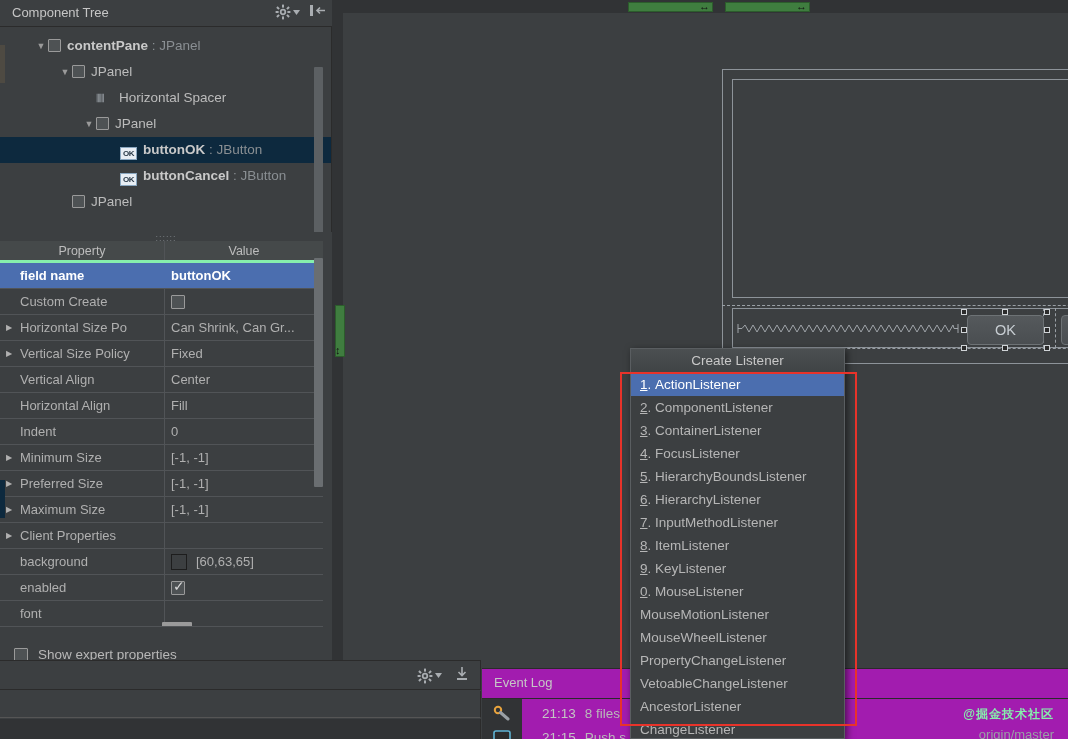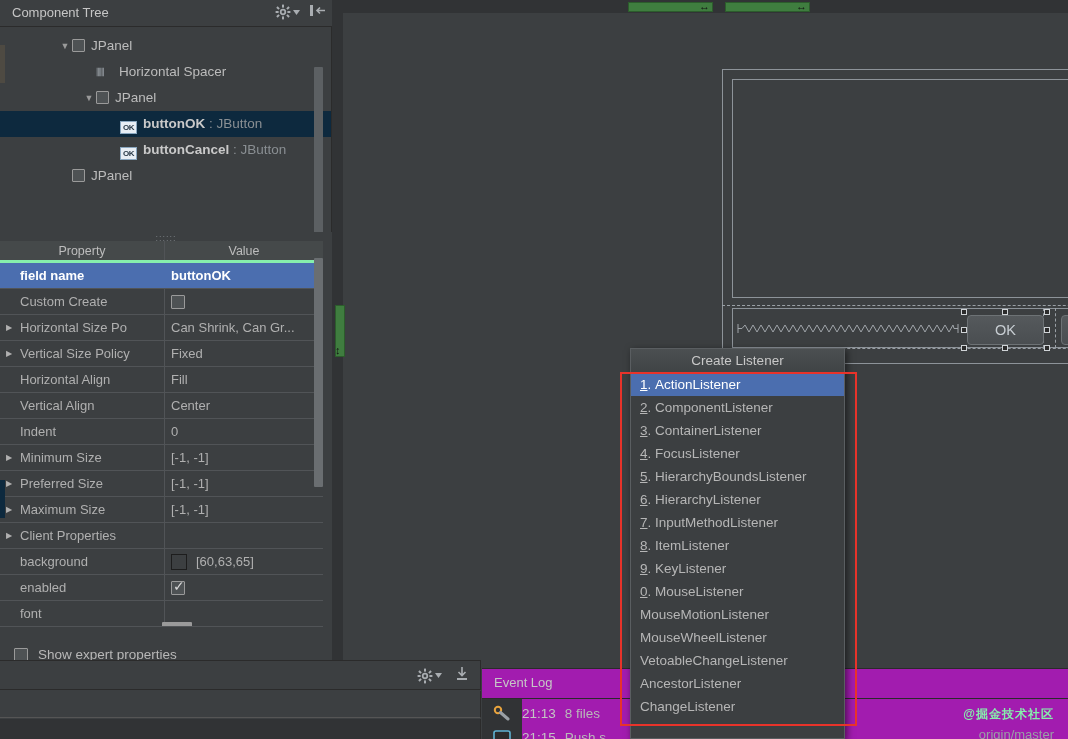"▼ contentPane : JPanel" div.tree-row { html: none -> <div><span></span><span>▼</span><span></span><span>contentPane</span><span> : JPanel</span></div> }
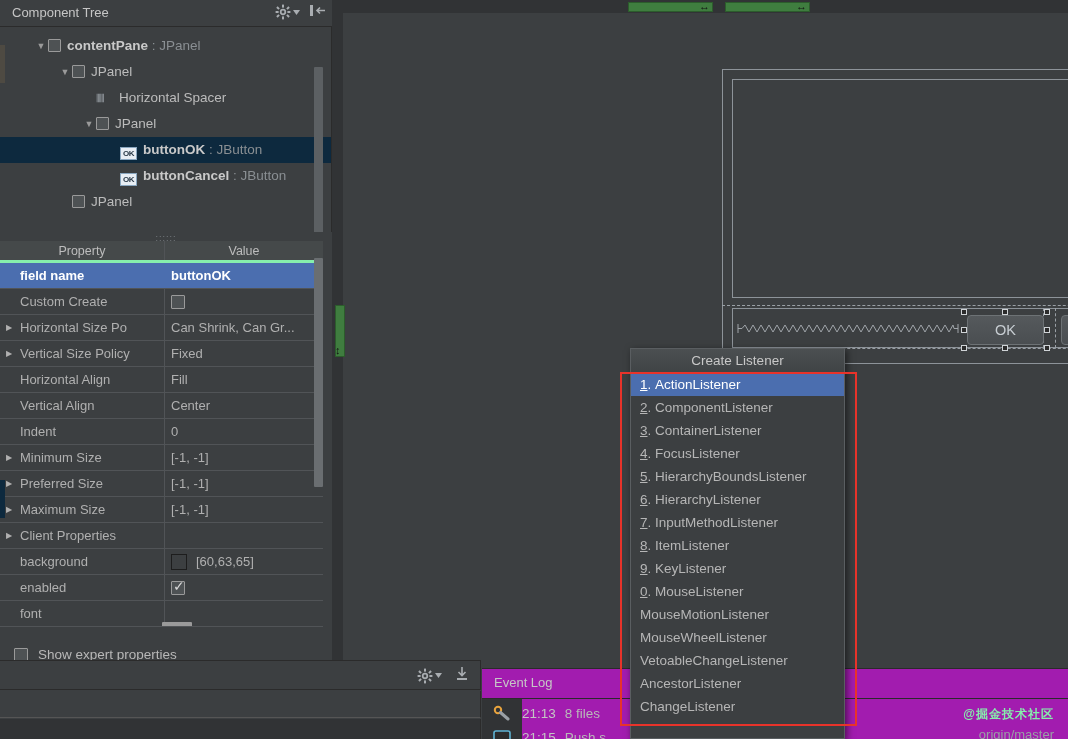"Horizontal Align" div.prow { order: before "Vertical Align" -> after "Vertical Align" }
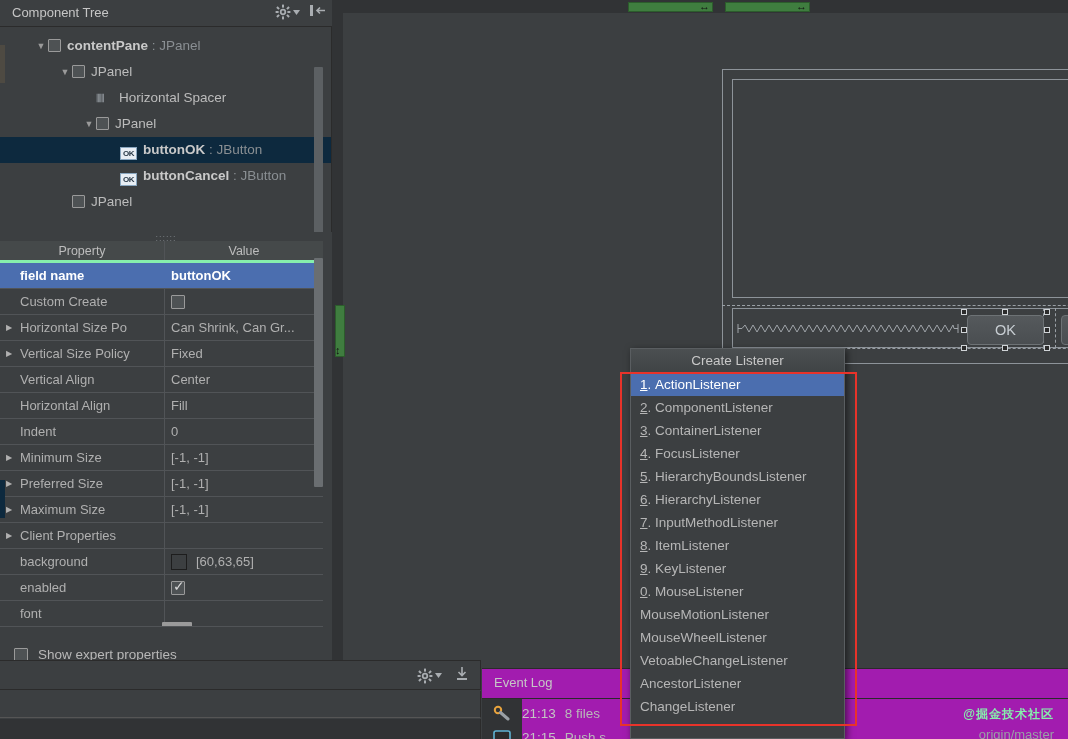"PropertyChangeListener" div.mitem { html: none -> <div><span>PropertyChangeListener</span></div> }
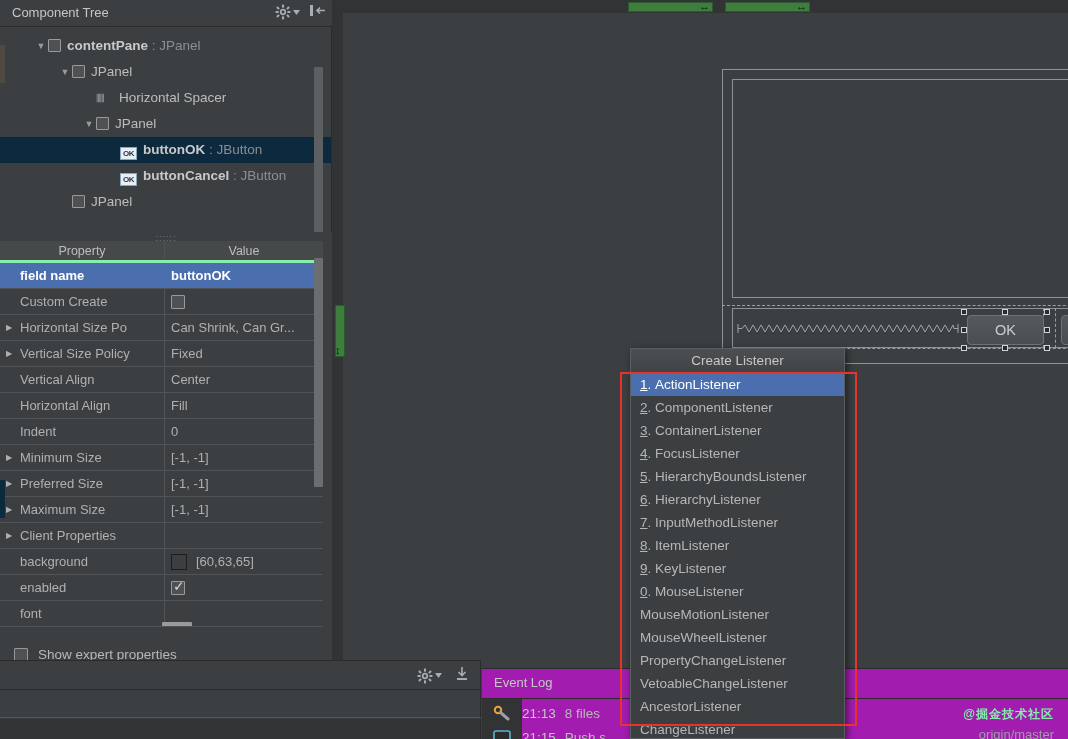"21:13" .log-time { margin-left: none -> 20px }
